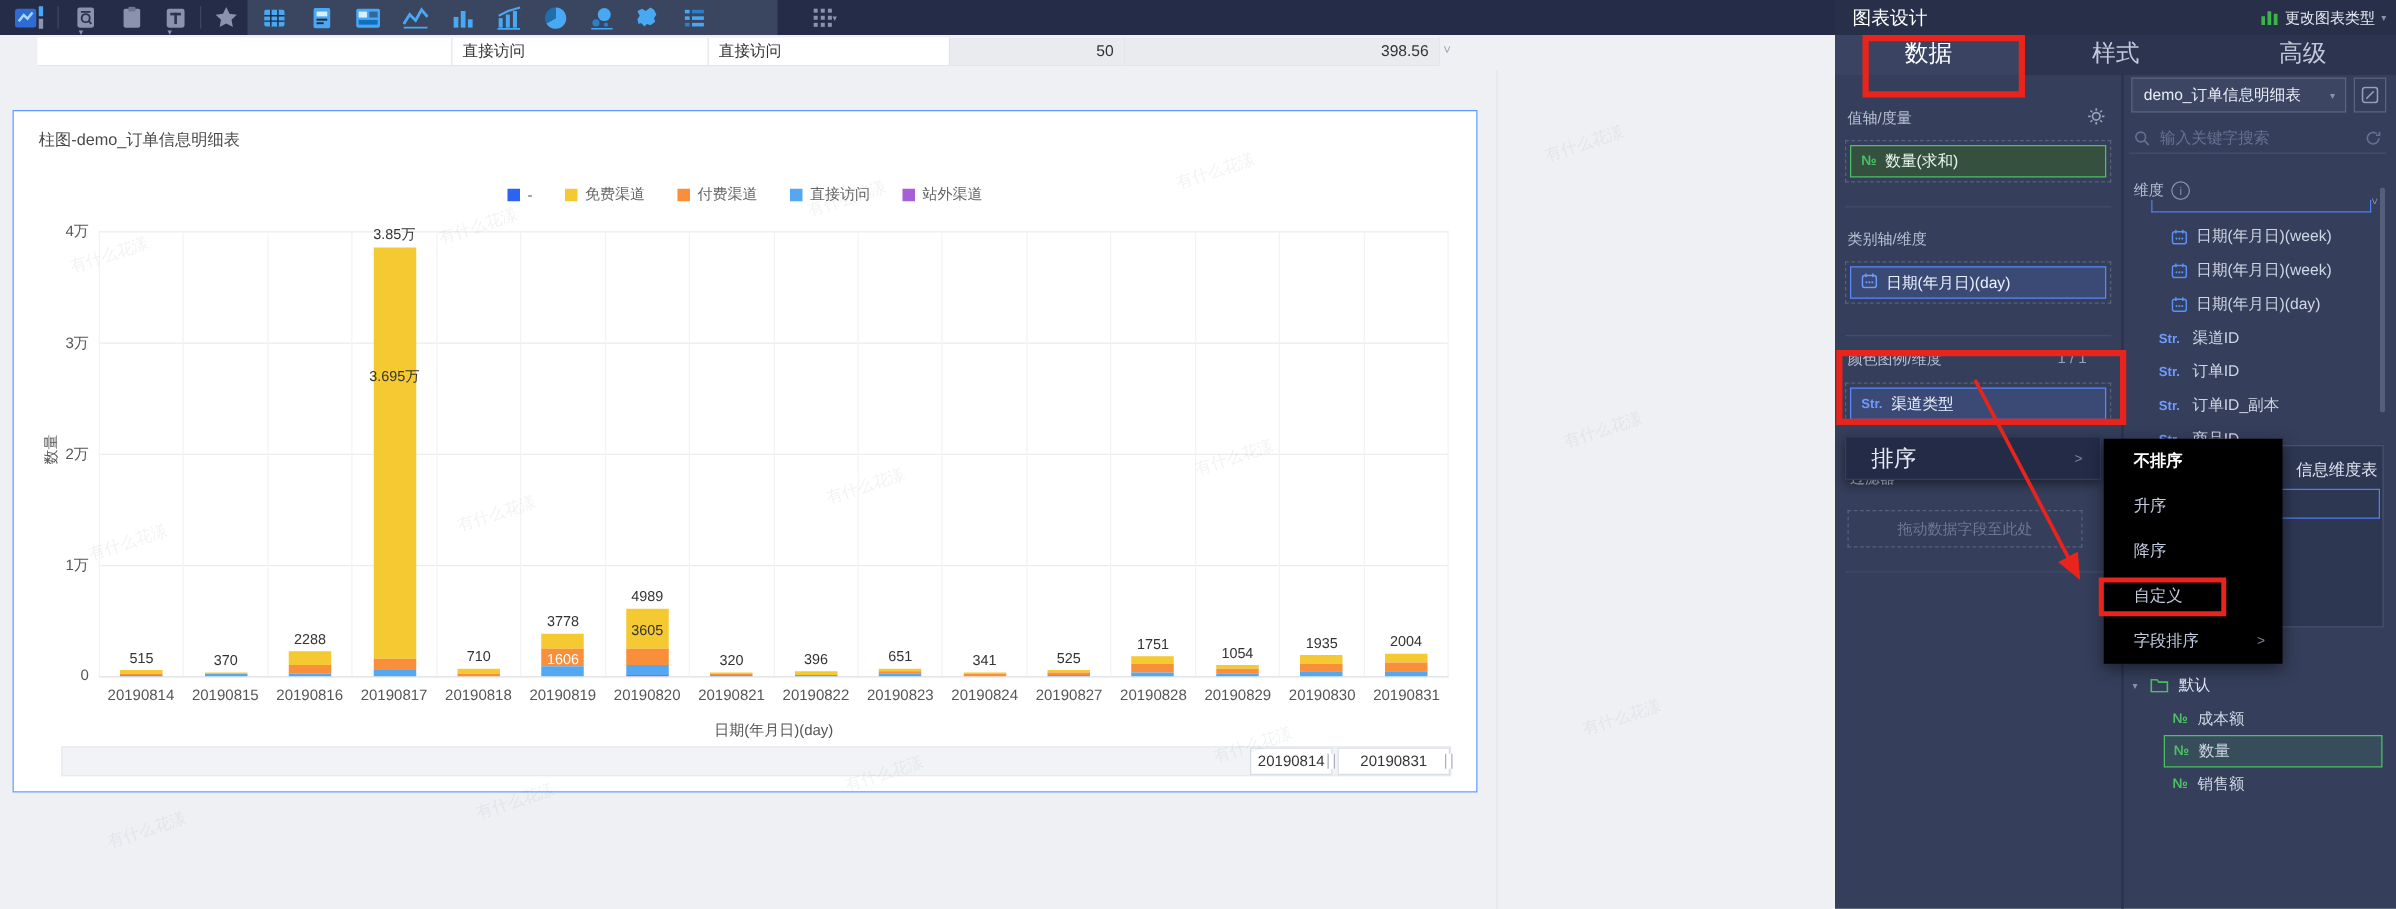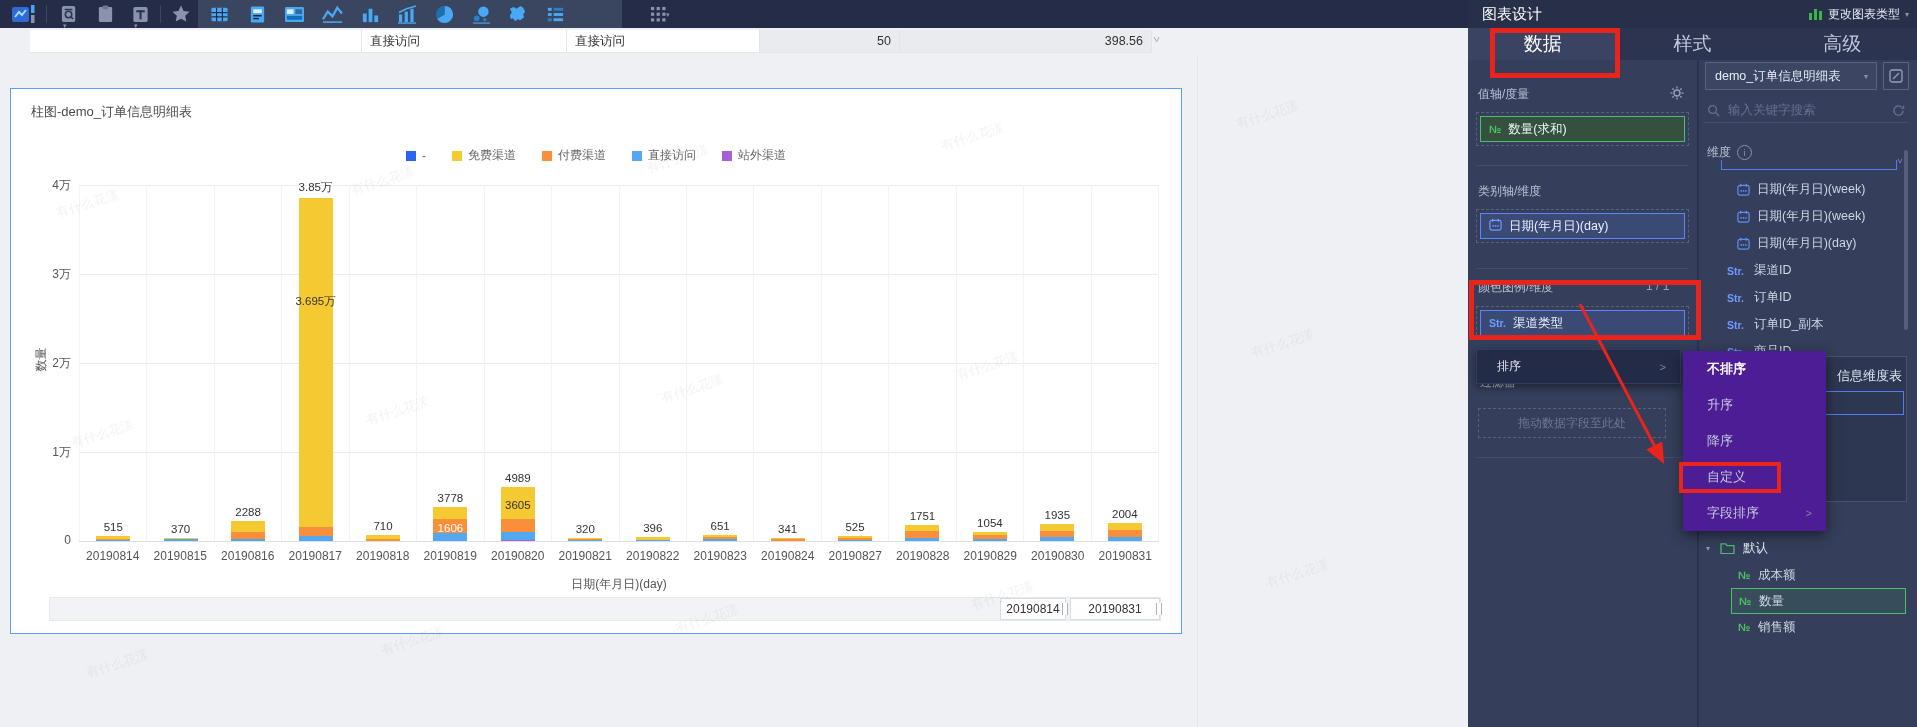"排序" #sort-row span.lbl { font-size: 12px -> 18px }
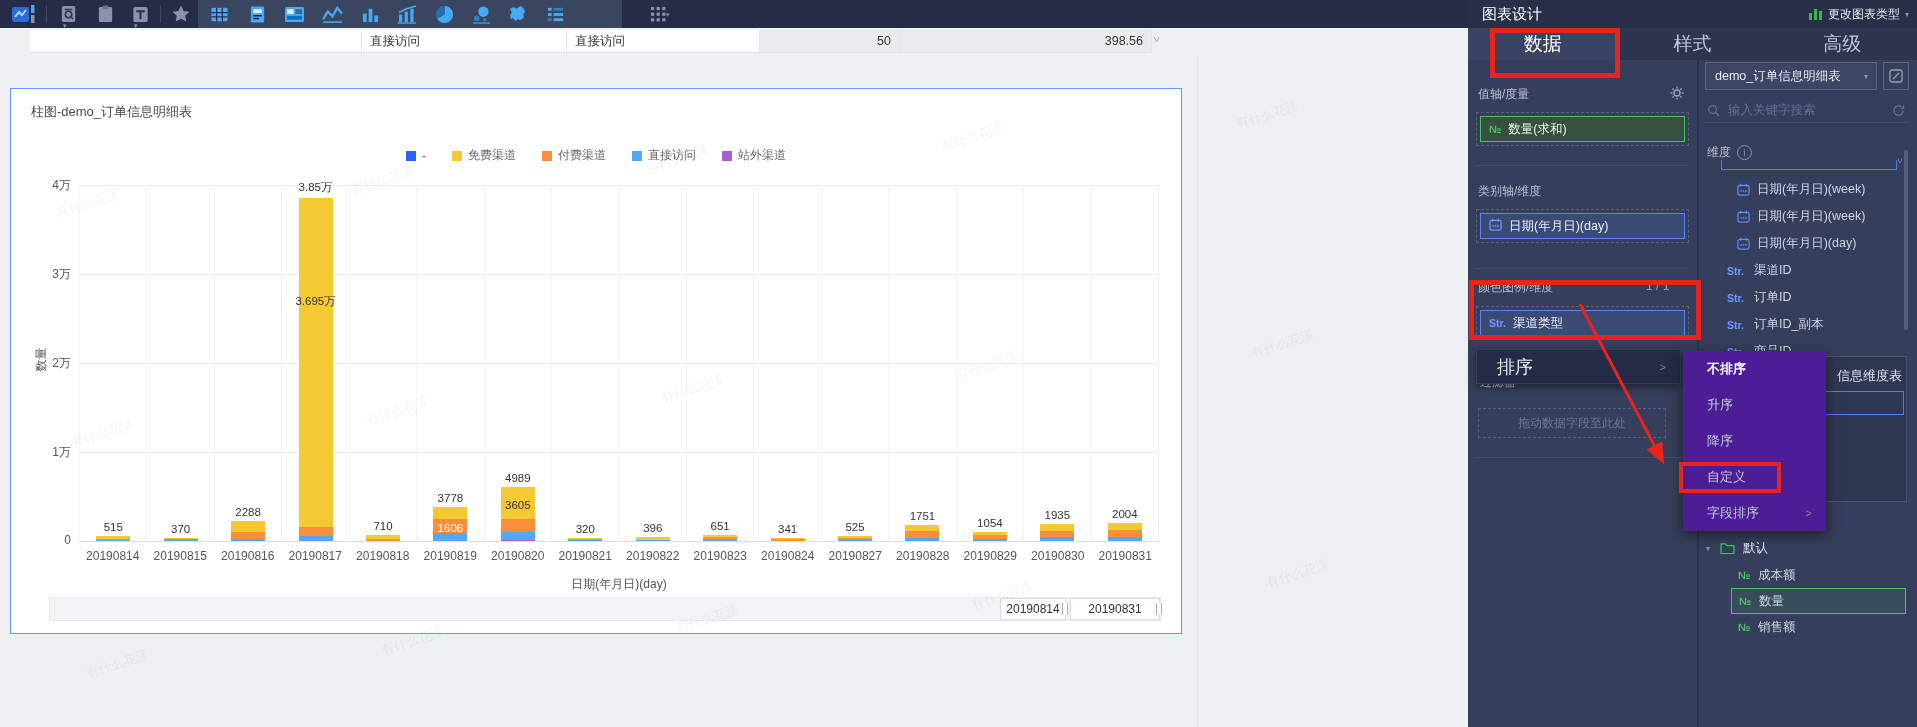"不排序" #submenu { background: #4c1d95 -> #000000 }
